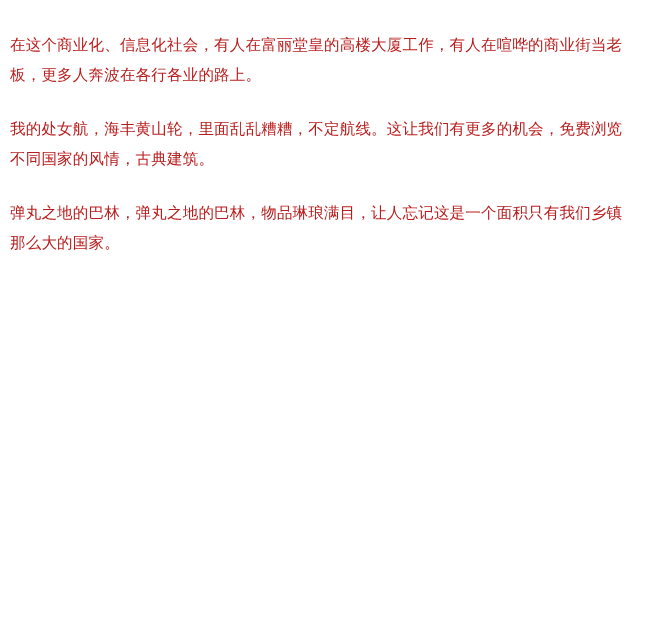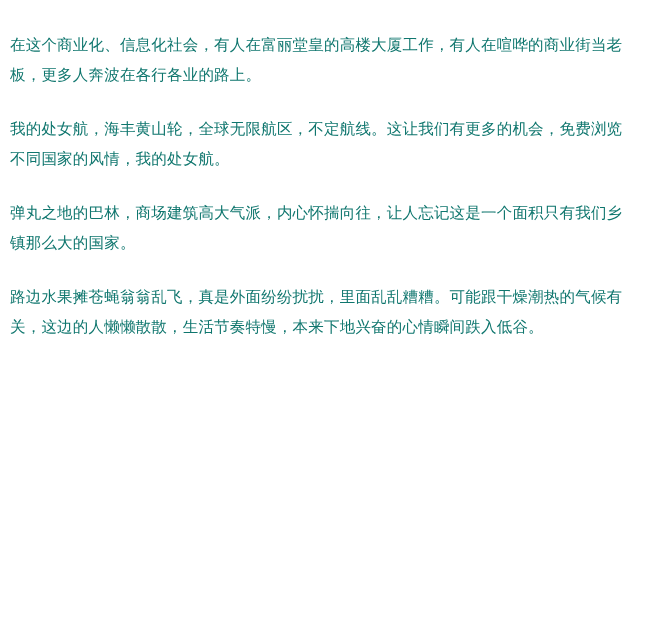"在这个商业化、信息化社会，有人在富丽堂皇的高楼大厦工作，有人在喧哗的商业街当老板" .article { color: #0f766e -> #b91c1c }
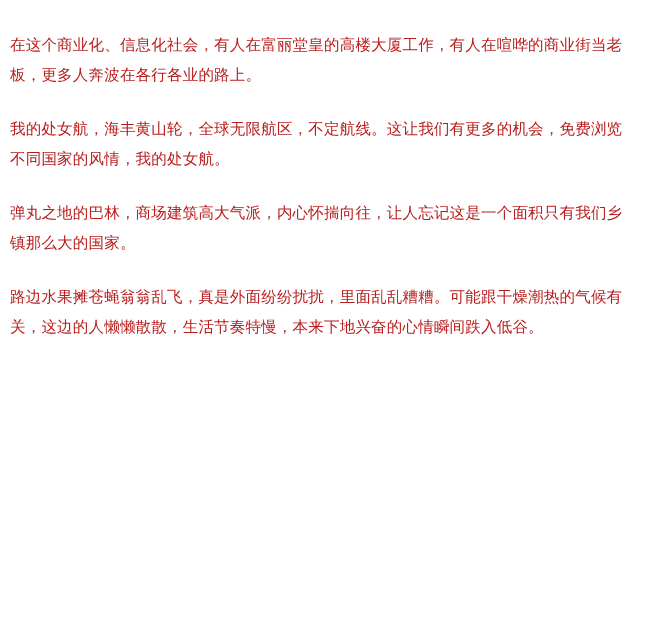"我的处女航，海丰黄山轮，全球无限航区，不定航线。这让我们有更多的机会，免费浏览不" p { text: 全球无限航区，不定航线。这让我们有更多的机会，免费浏览不同国家的风情，我的处女航 -> 里面乱乱糟糟，不定航线。这让我们有更多的机会，免费浏览不同国家的风情，古典建筑 }
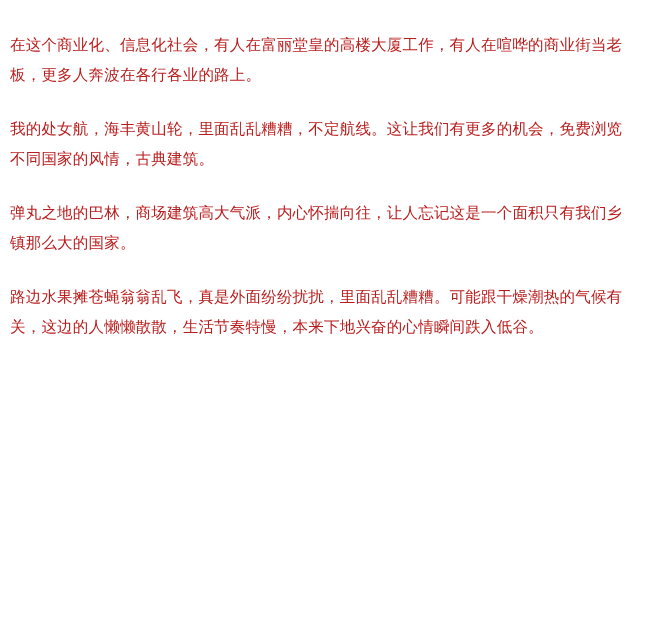"弹丸之地的巴林，商场建筑高大气派，内心怀揣向往，让人忘记这是一个面积只有我们乡镇" p { text: 商场建筑高大气派，内心怀揣向往 -> 弹丸之地的巴林，物品琳琅满目 }
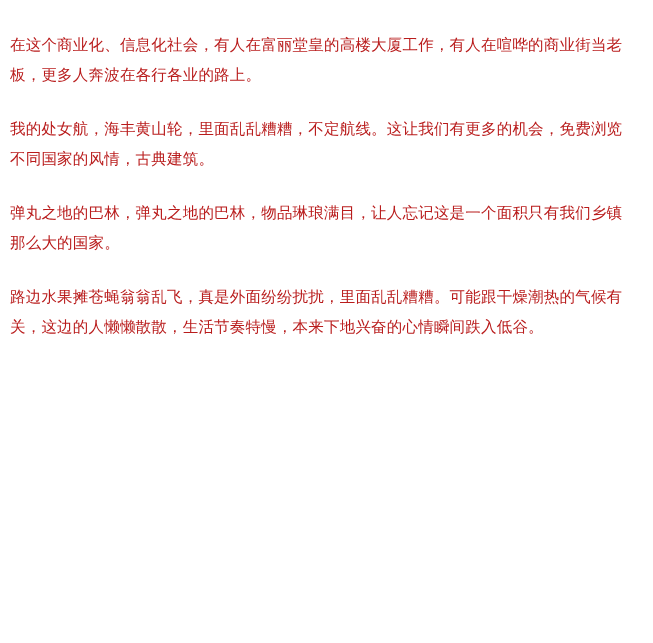"路边水果摊苍蝇翁翁乱飞，真是外面纷纷扰扰，里面乱乱糟糟。可能跟干燥潮热的气候有关" p { html: <p>路边水果摊苍蝇翁翁乱飞，真是外面纷纷扰扰，里面乱乱糟糟。可能跟干燥潮热的气候有关，这边的人懒懒散散，生活节奏特慢，本来下地兴奋的心情瞬间跌入低谷。</p> -> none }
